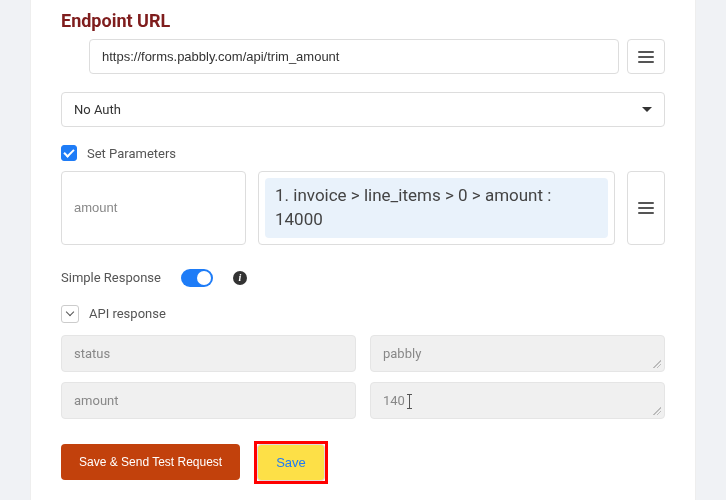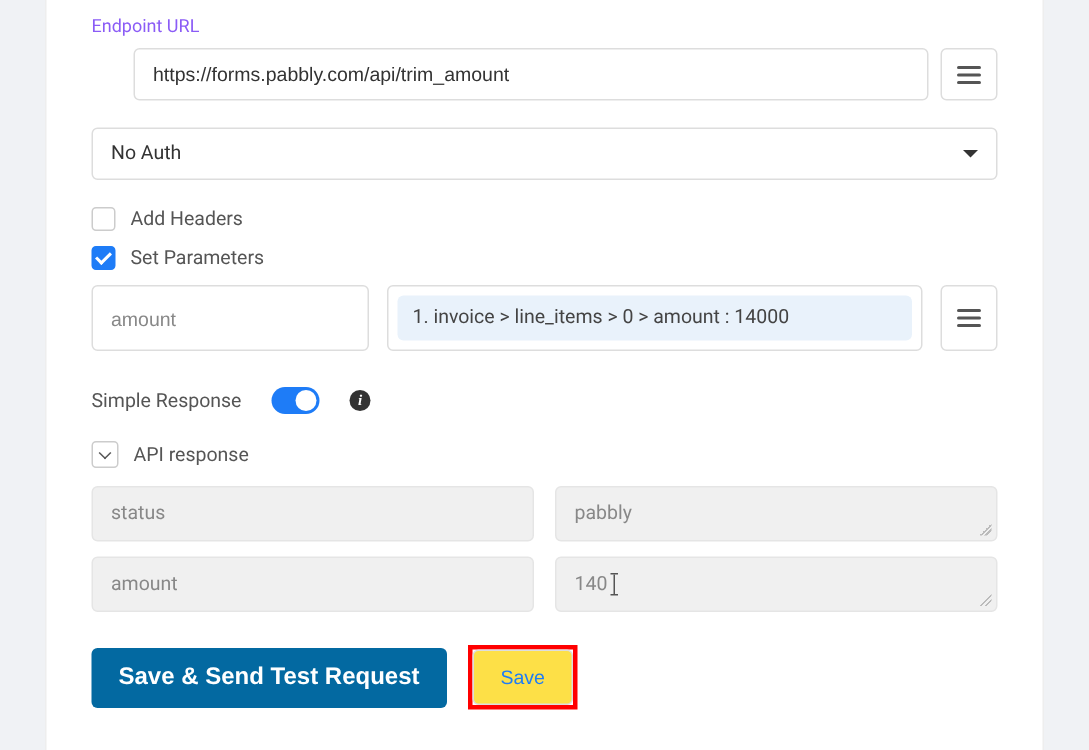"Endpoint URL" .field-label { color: #8b5cf6 -> #7f1d1d; font-size: 12px -> 18px; font-weight: none -> bold }
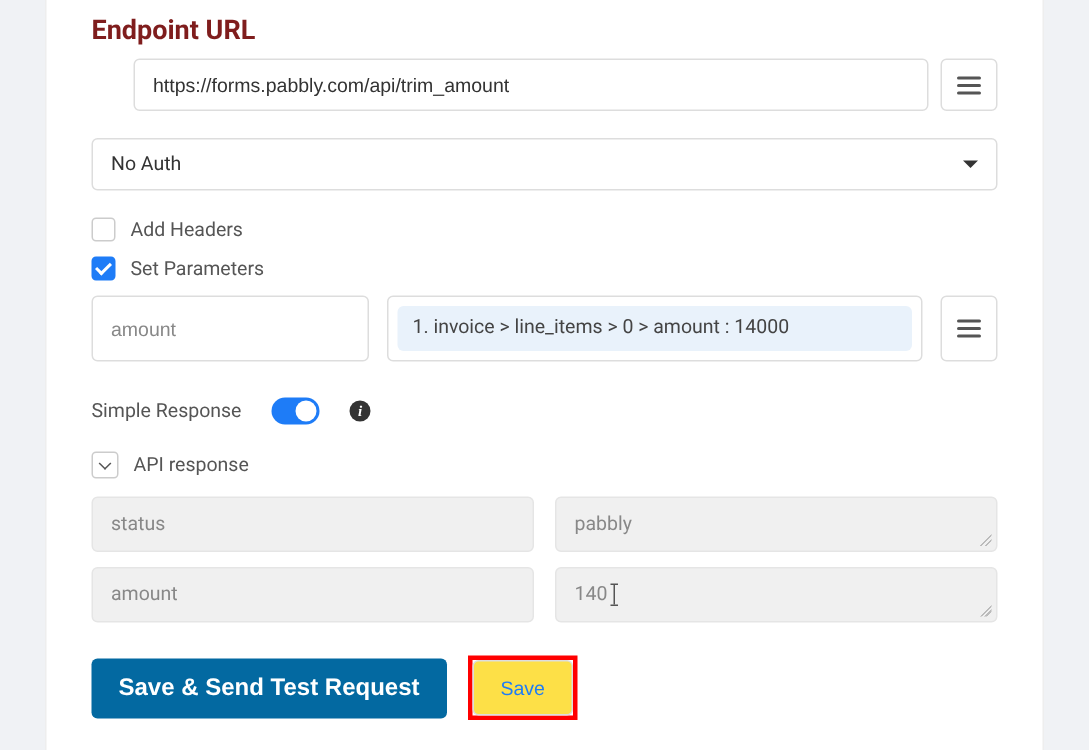"Add Headers" div.checkbox-row { html: <div> <div></div> <span>Add Headers</span> </div> -> none }
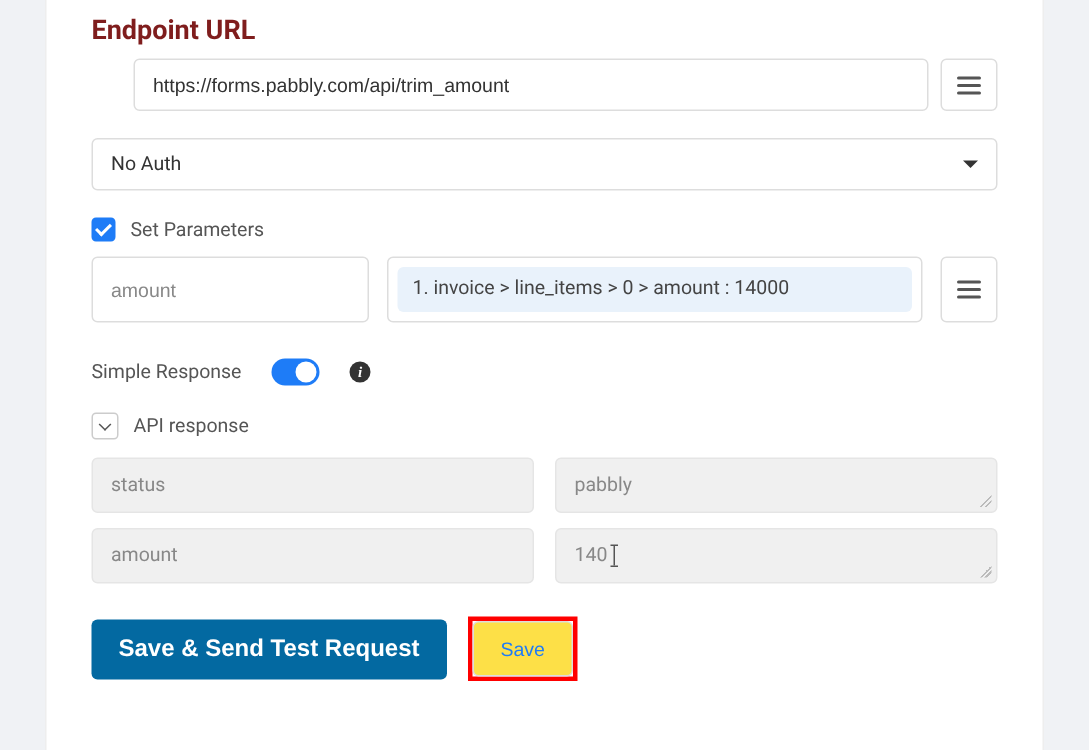"1. invoice > line_items >" .chip { font-size: 13px -> 17px }
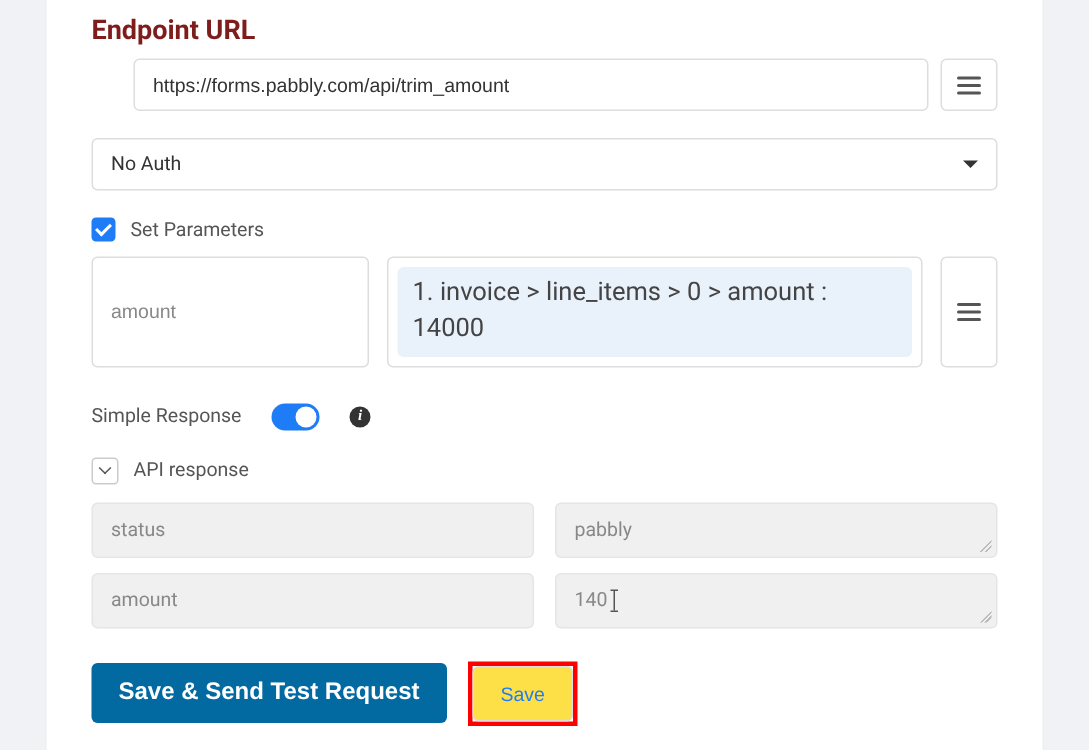"Save & Send Test Request" .btn-primary { background: #0369a1 -> #c2410c; font-size: 16px -> 12px; font-weight: 700 -> 400 }
